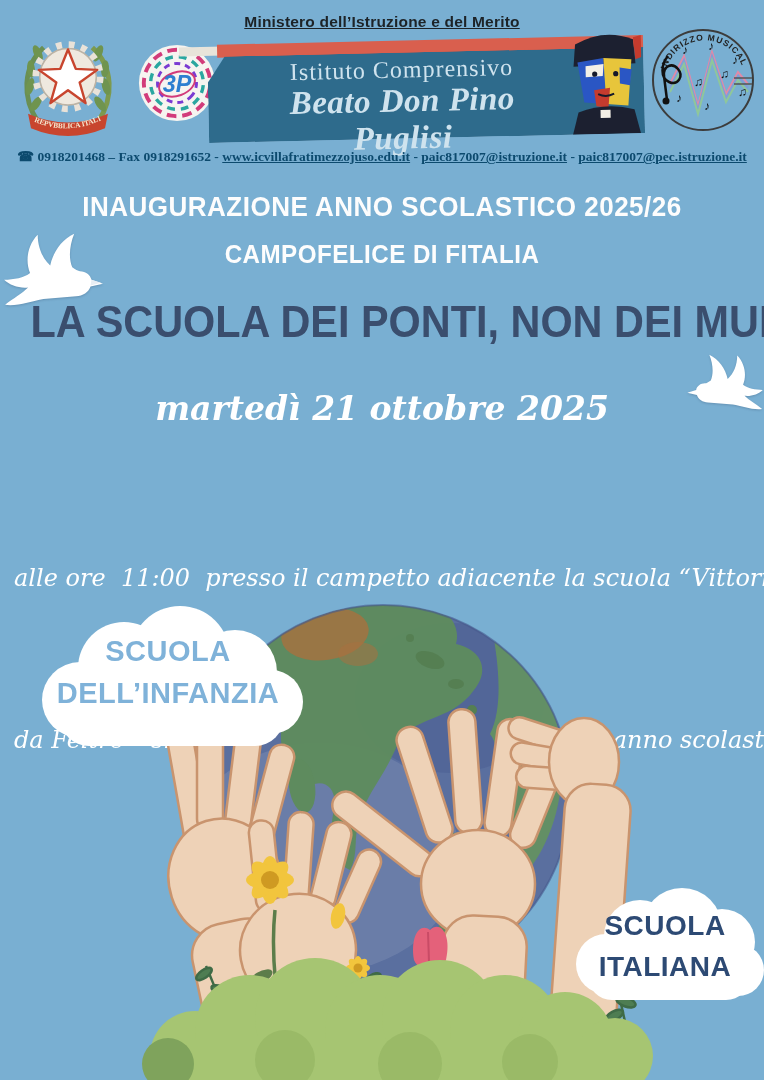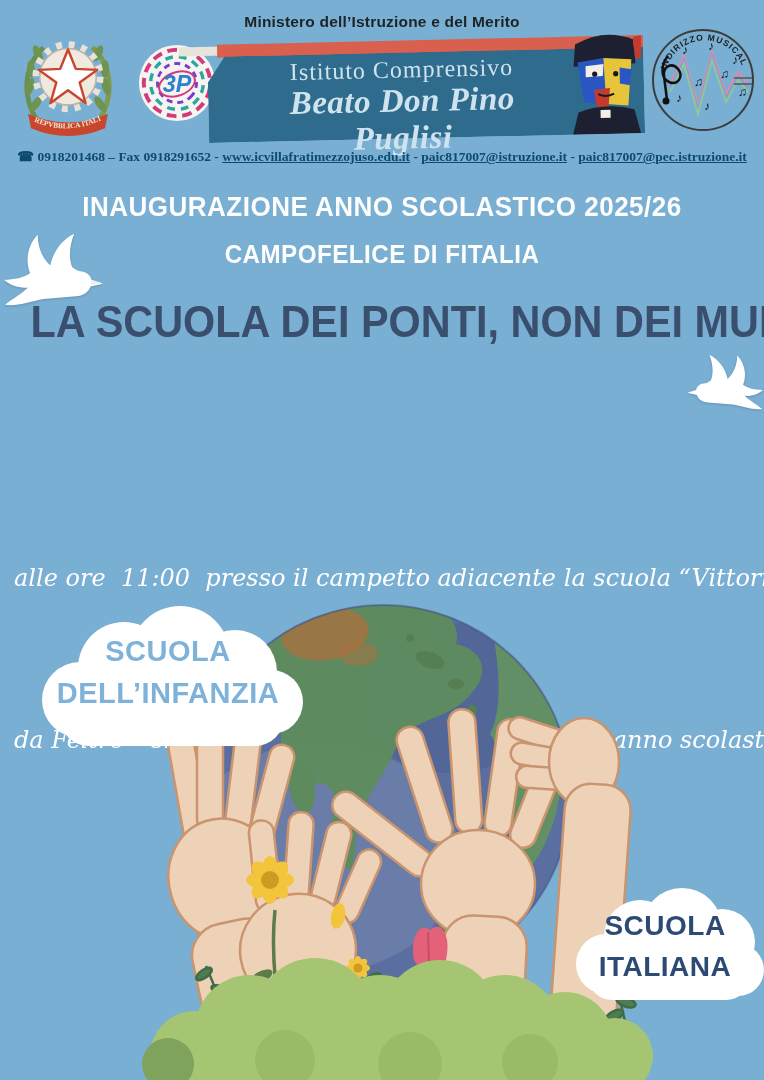"Ministero dell’Istruzione e del Merito" .ministry { text-decoration: none -> underline }
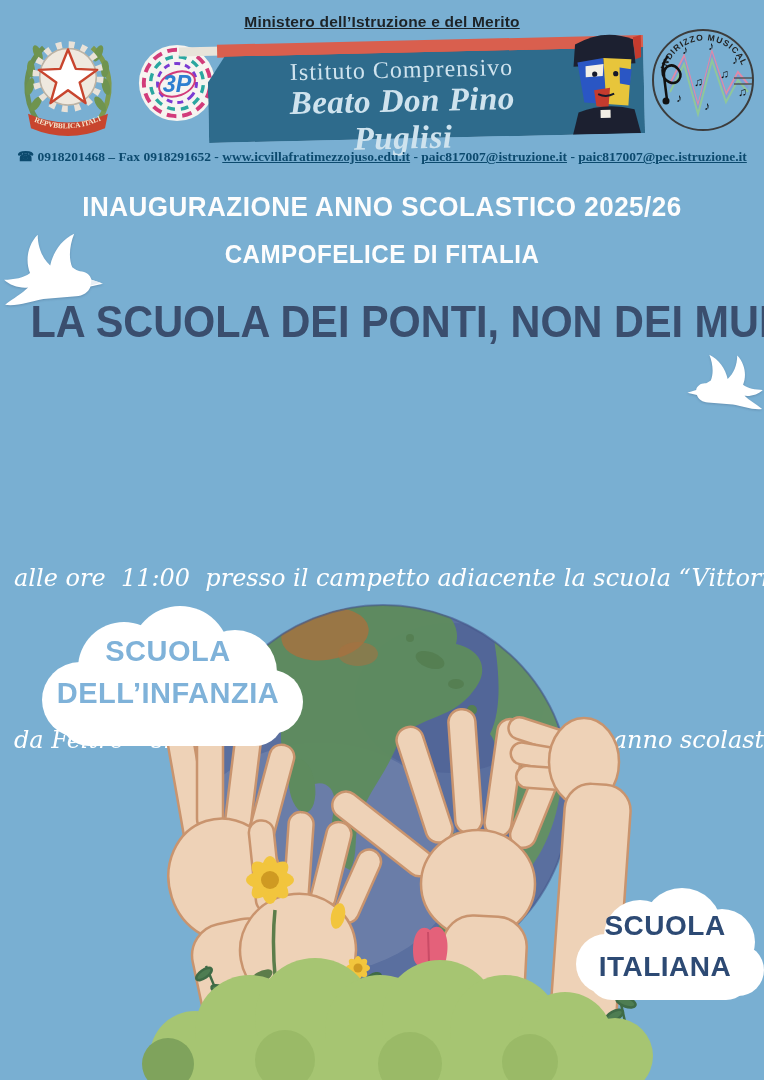"martedì 21 ottobre 2025" div.date-line { html: none -> <div>martedì 21 ottobre 2025</div> }
